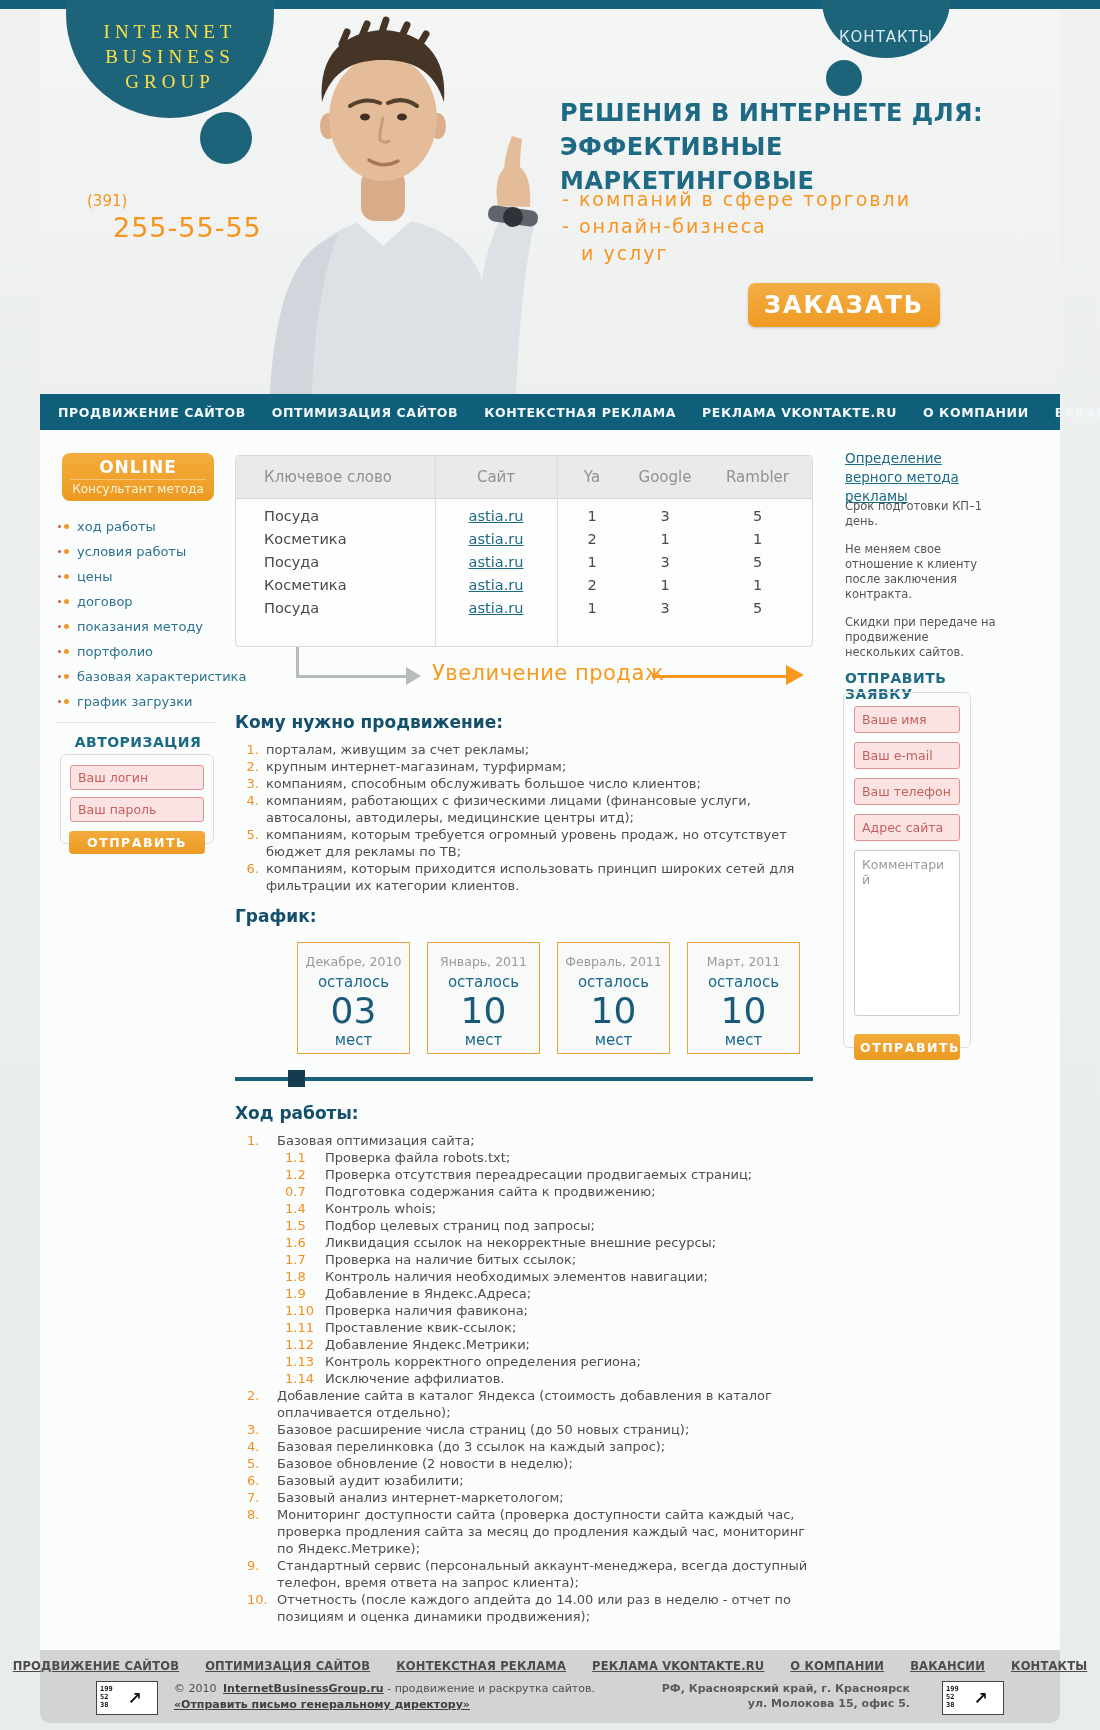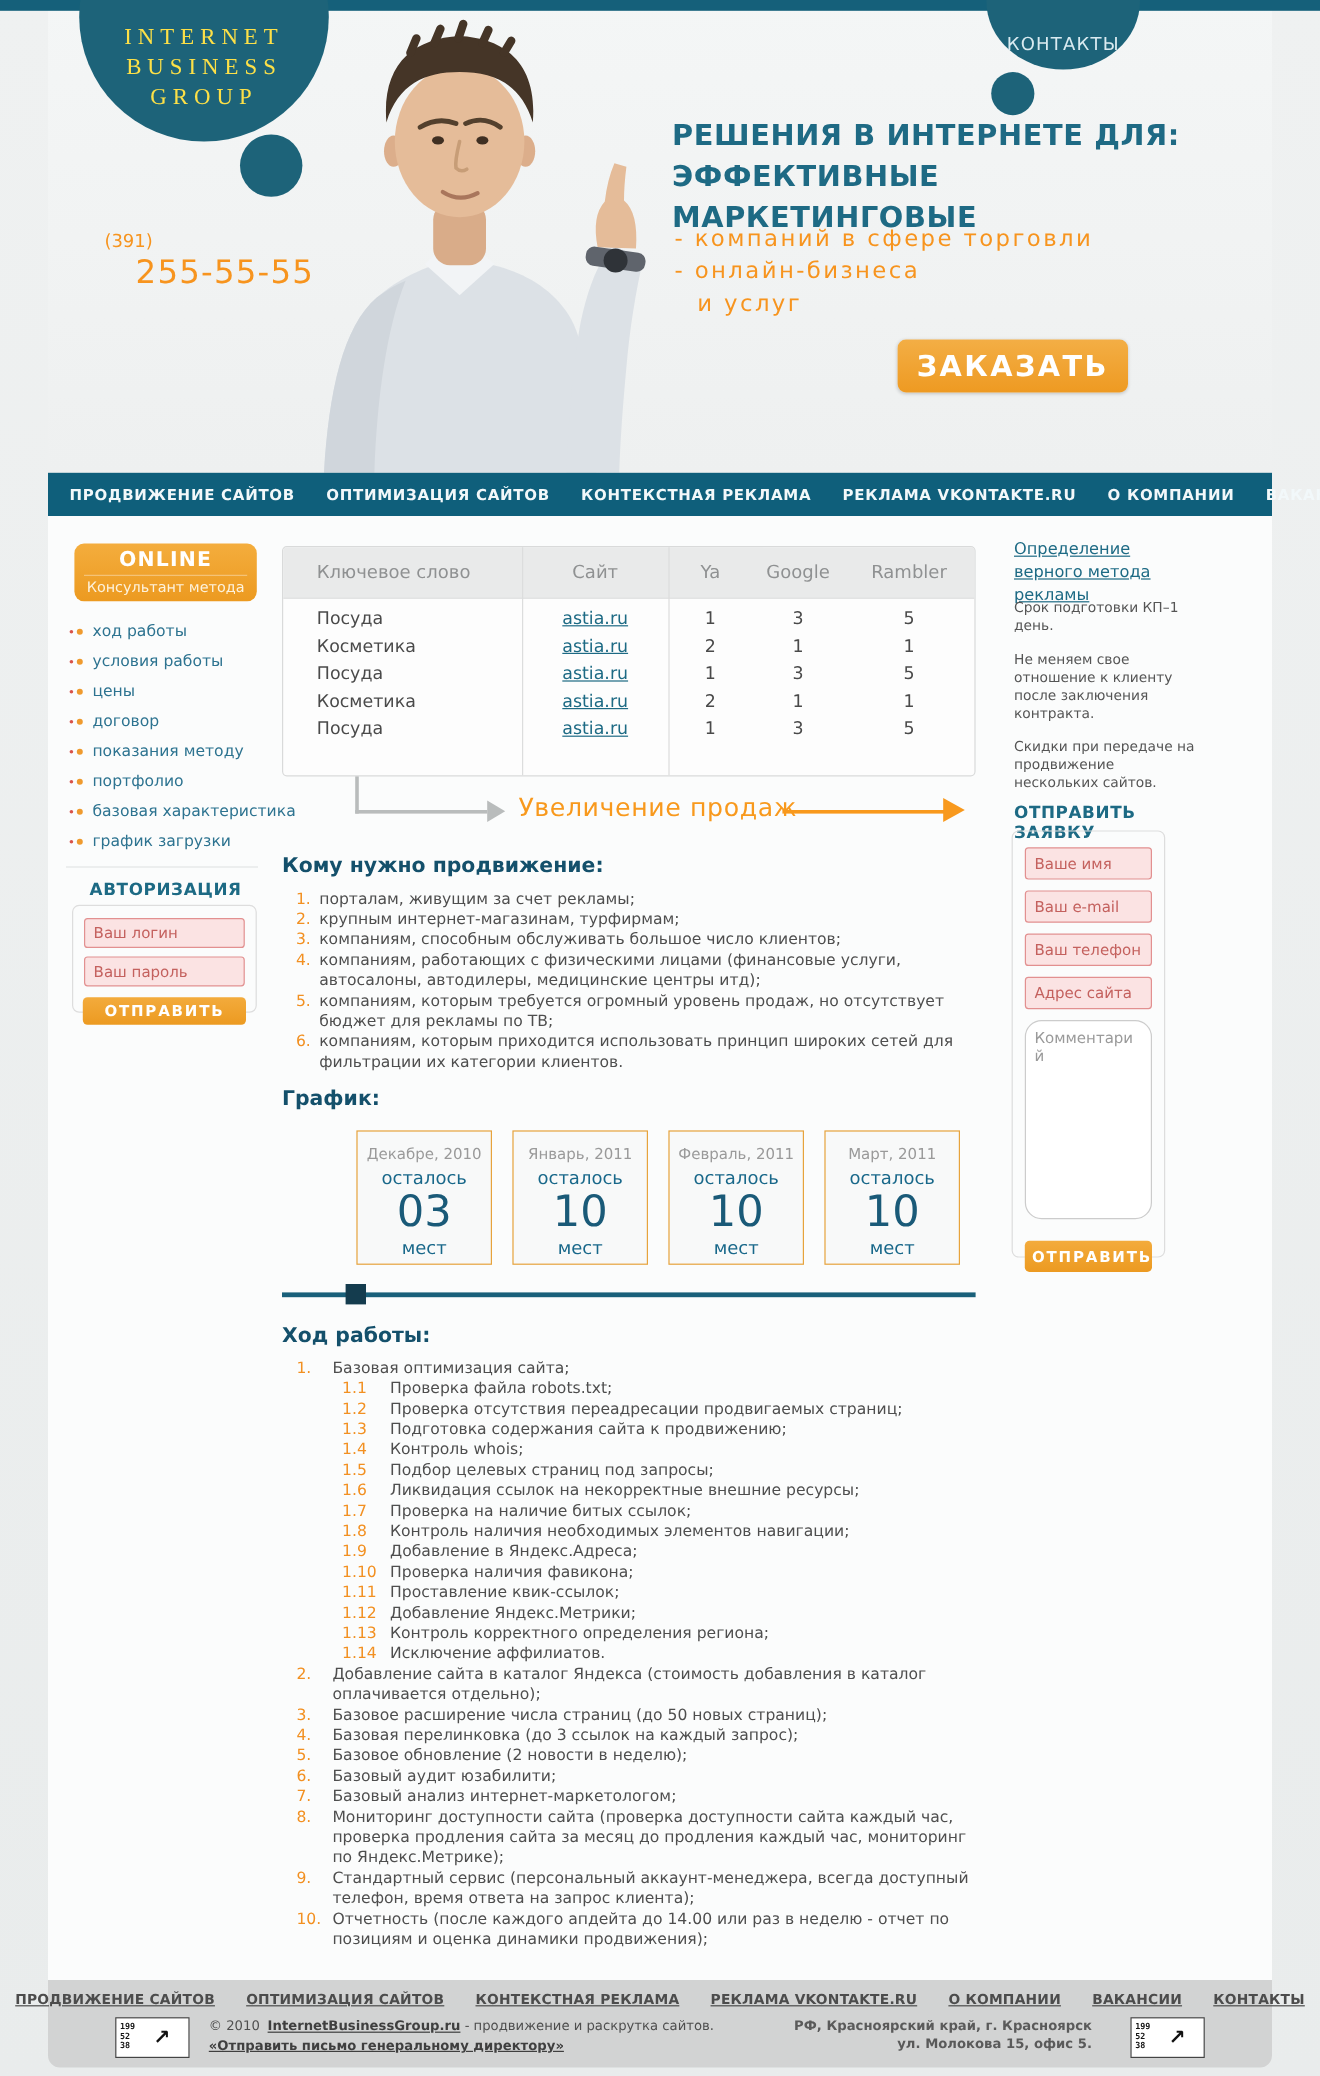"Комментарий" .comment-area { border-radius: 14px -> 3px }
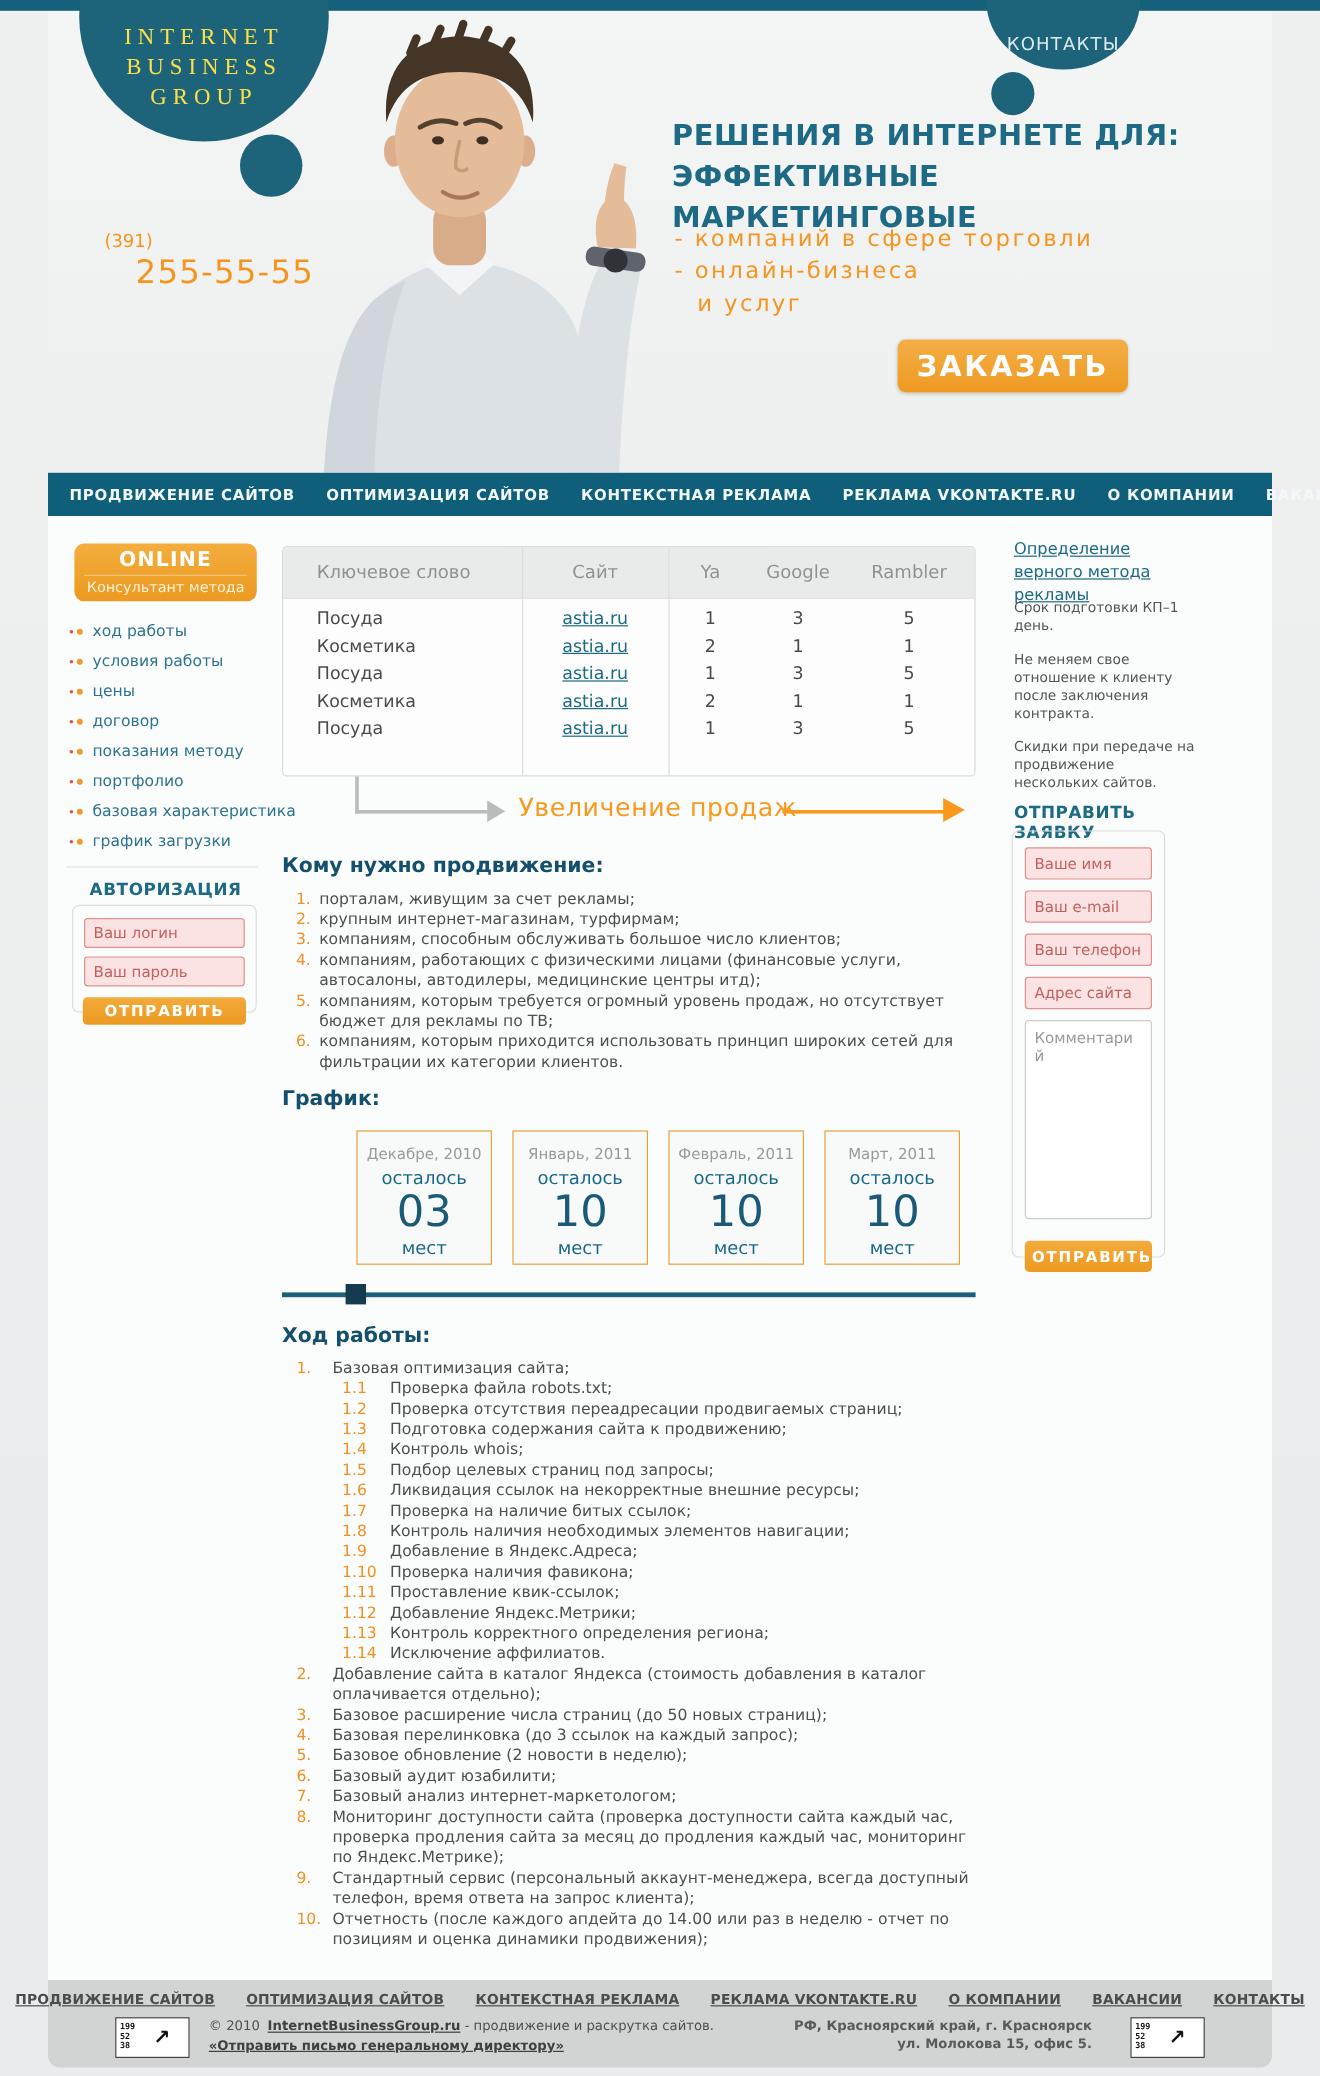"1.3" span.num { text: 1.3 -> 0.7 }
